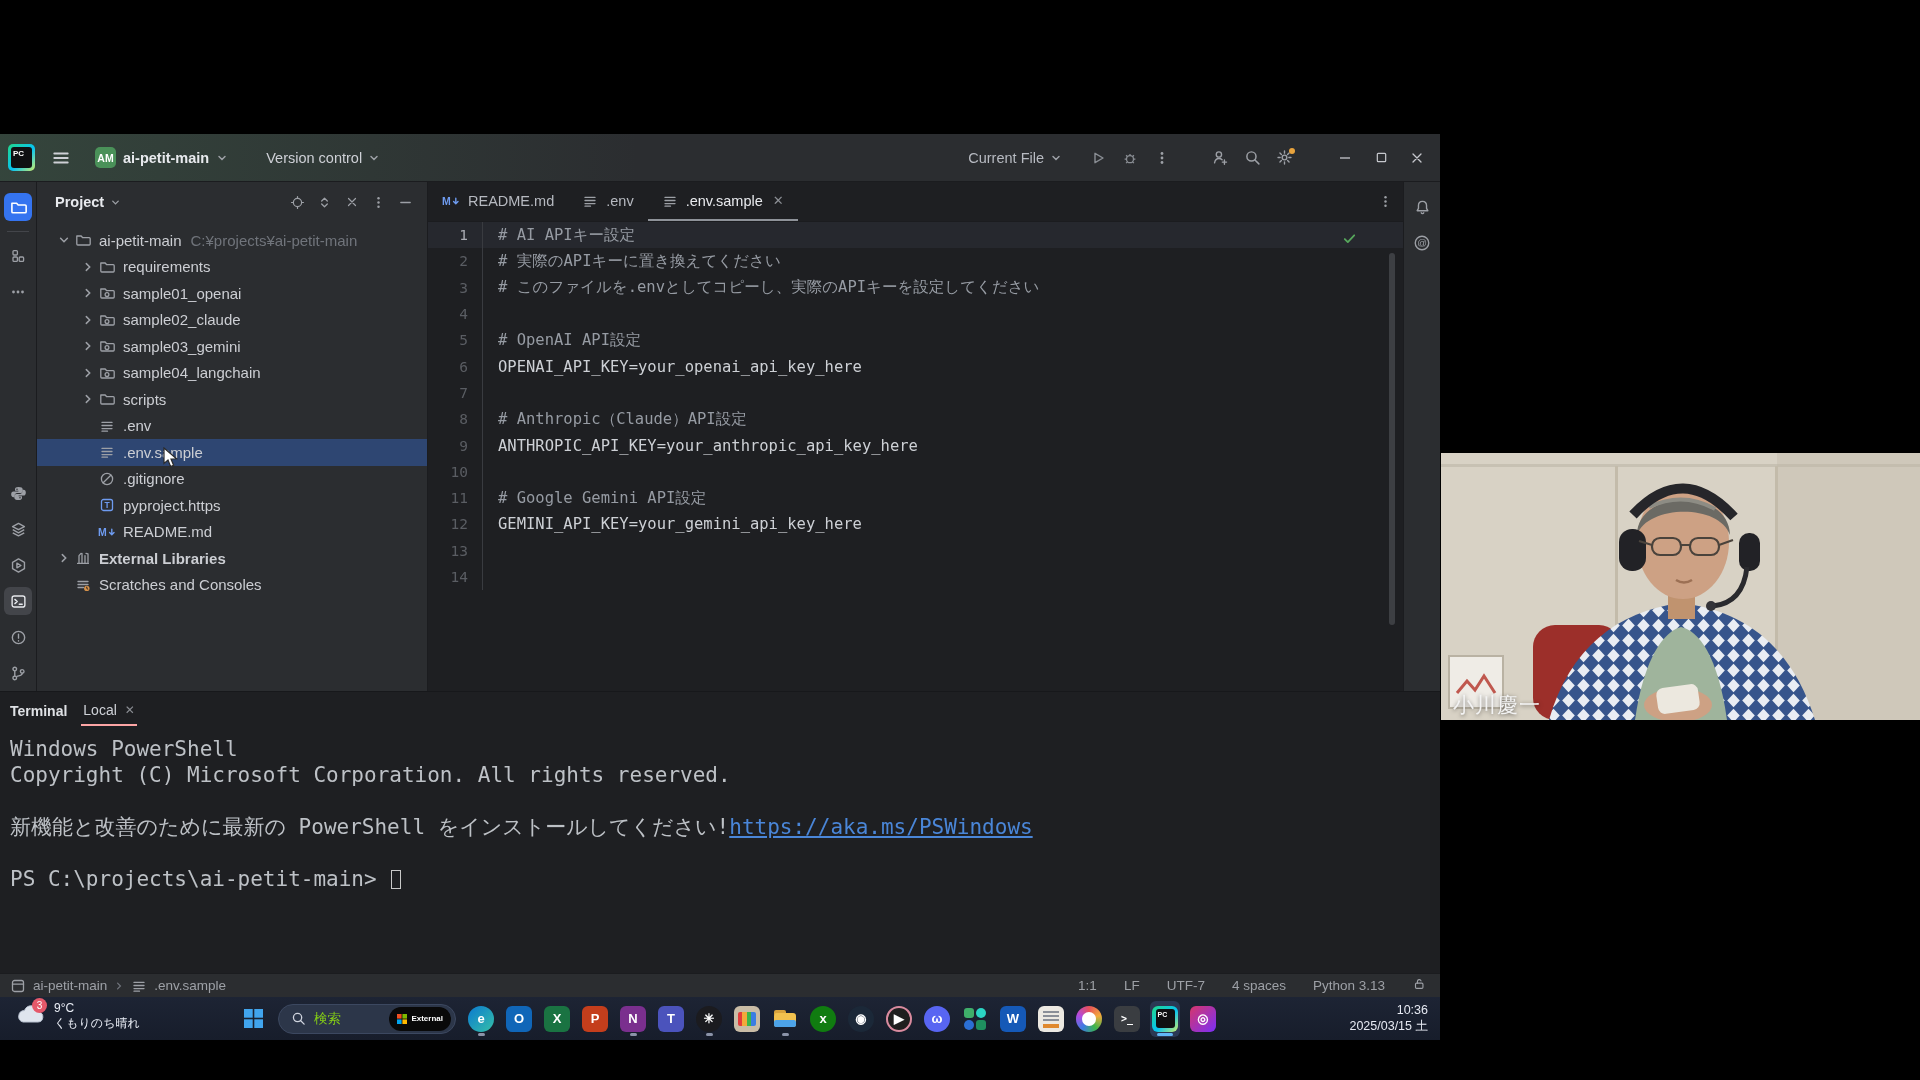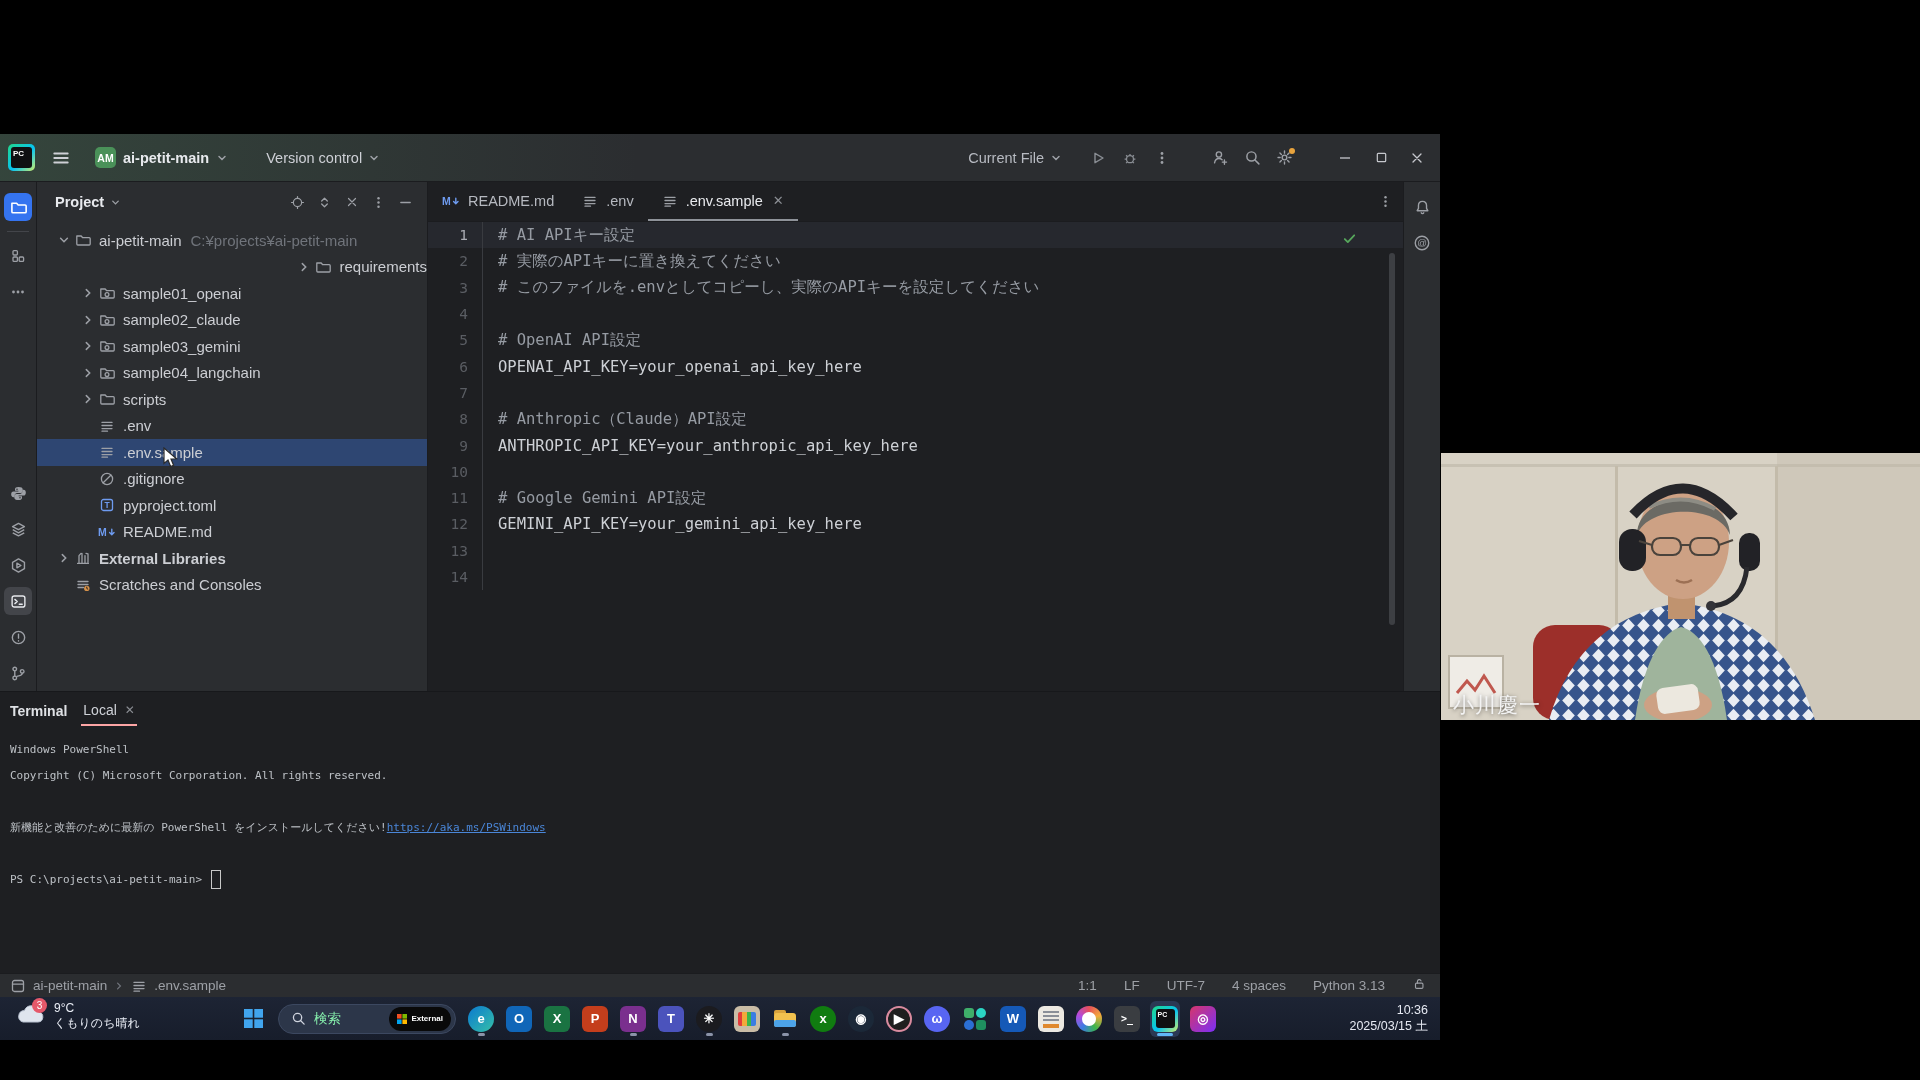"requirements" div.tree-row { justify-content: flex-end -> none }
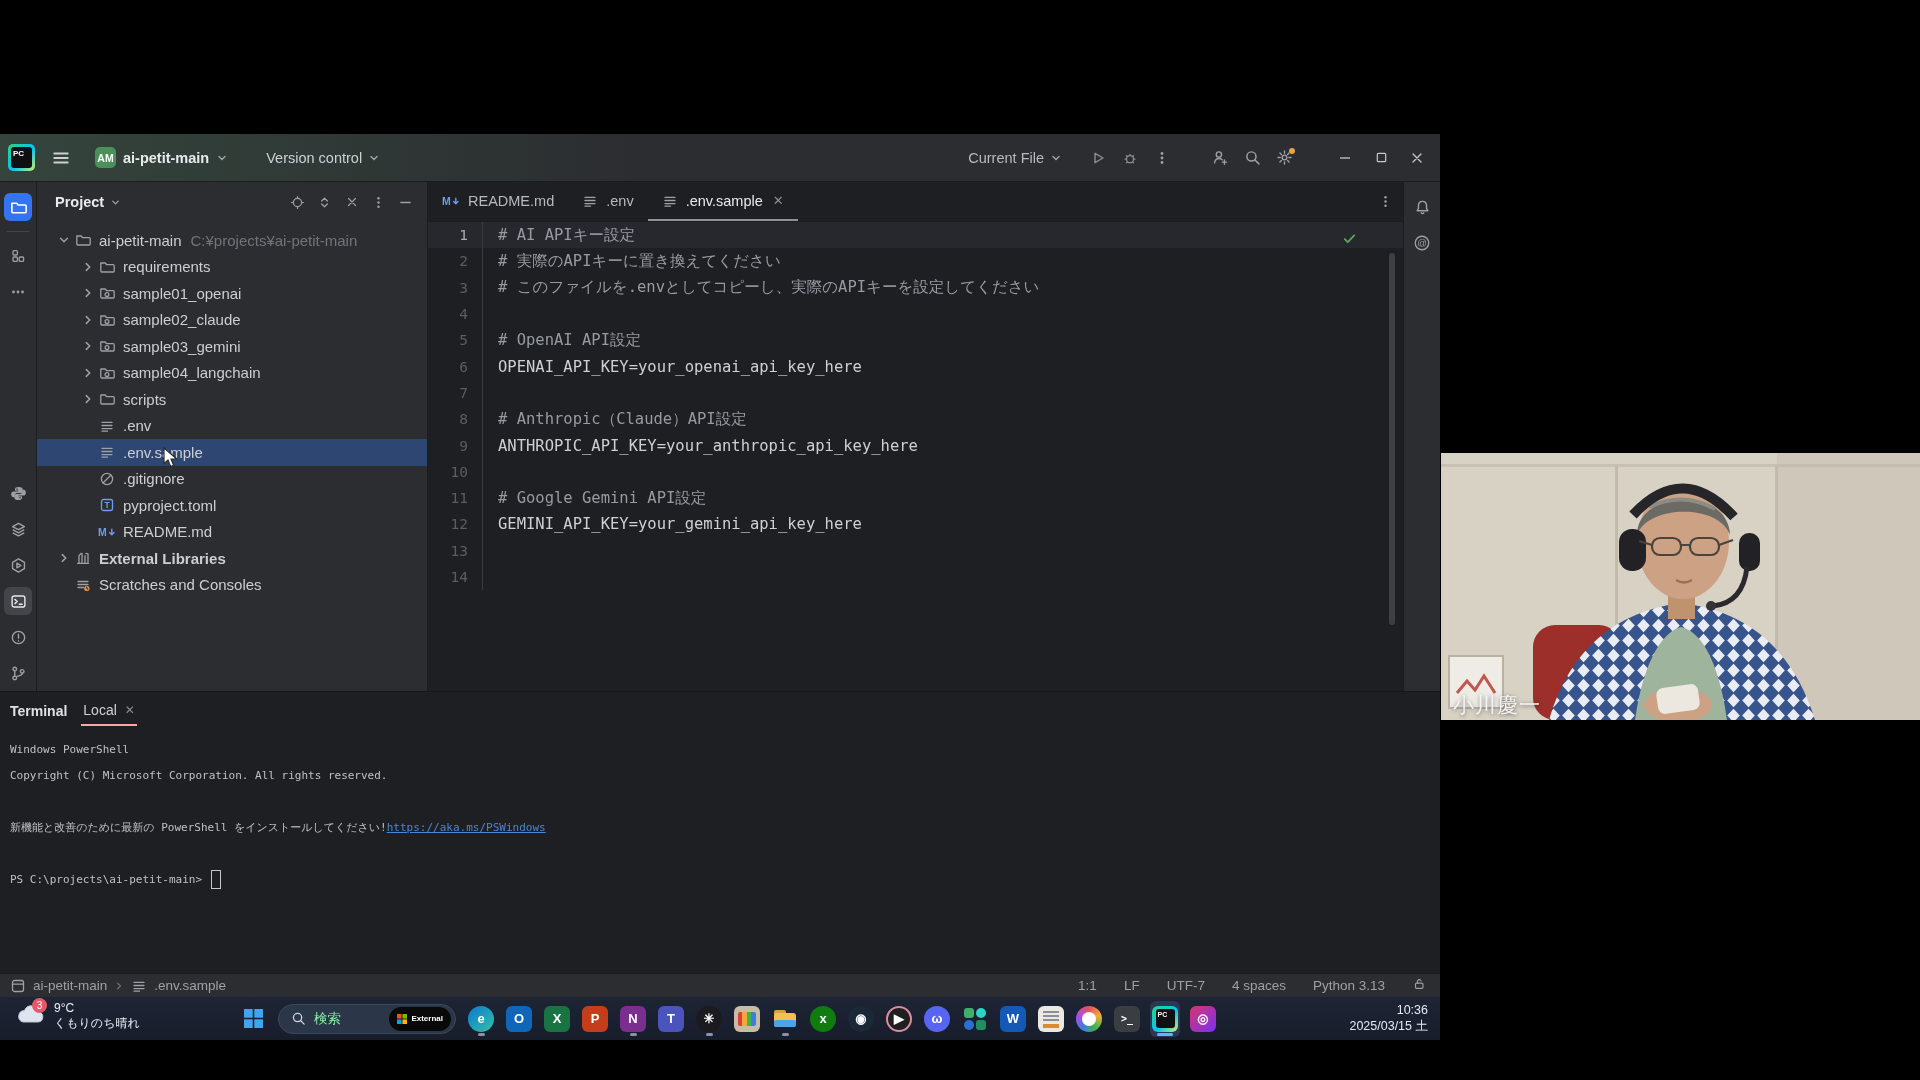"pyproject.toml" span.tlabel { text: pyproject.toml -> pyproject.https }
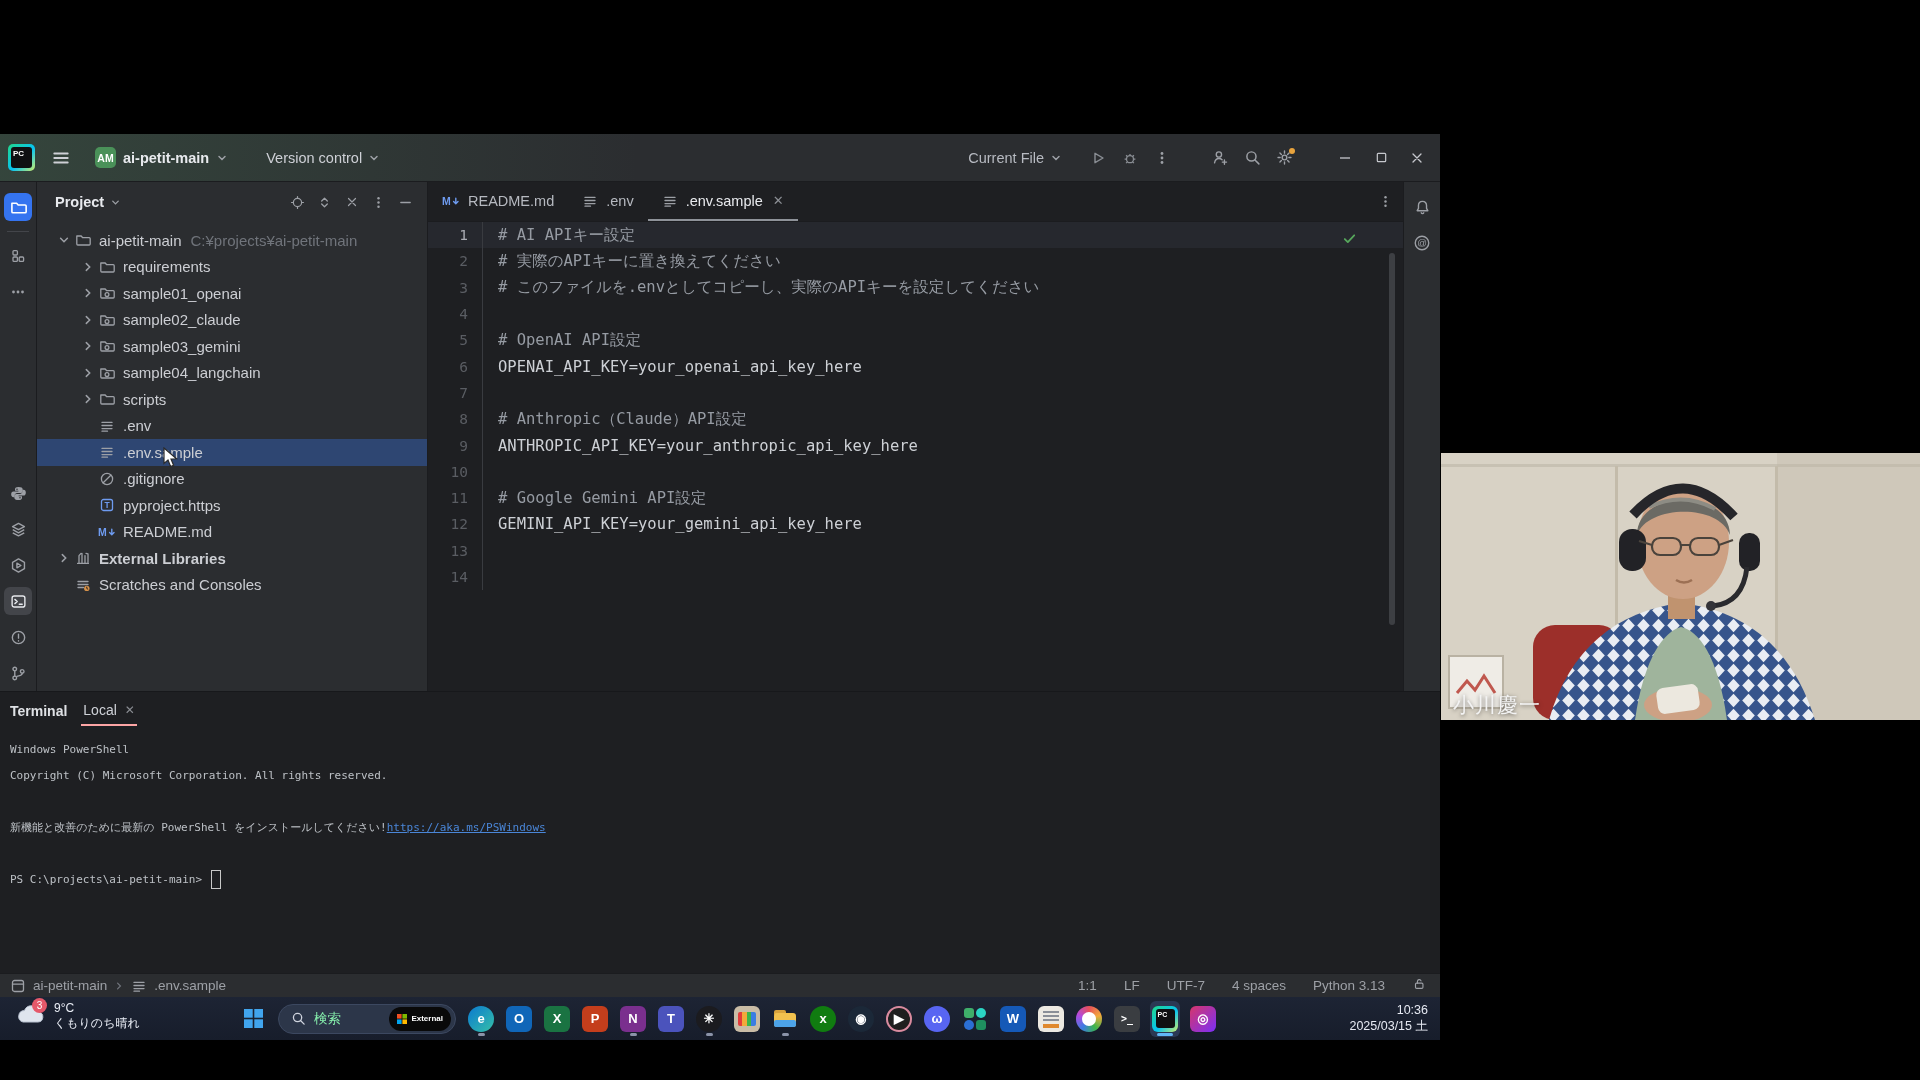"Windows PowerShell" .term-body { font-size: 11px -> 21px }
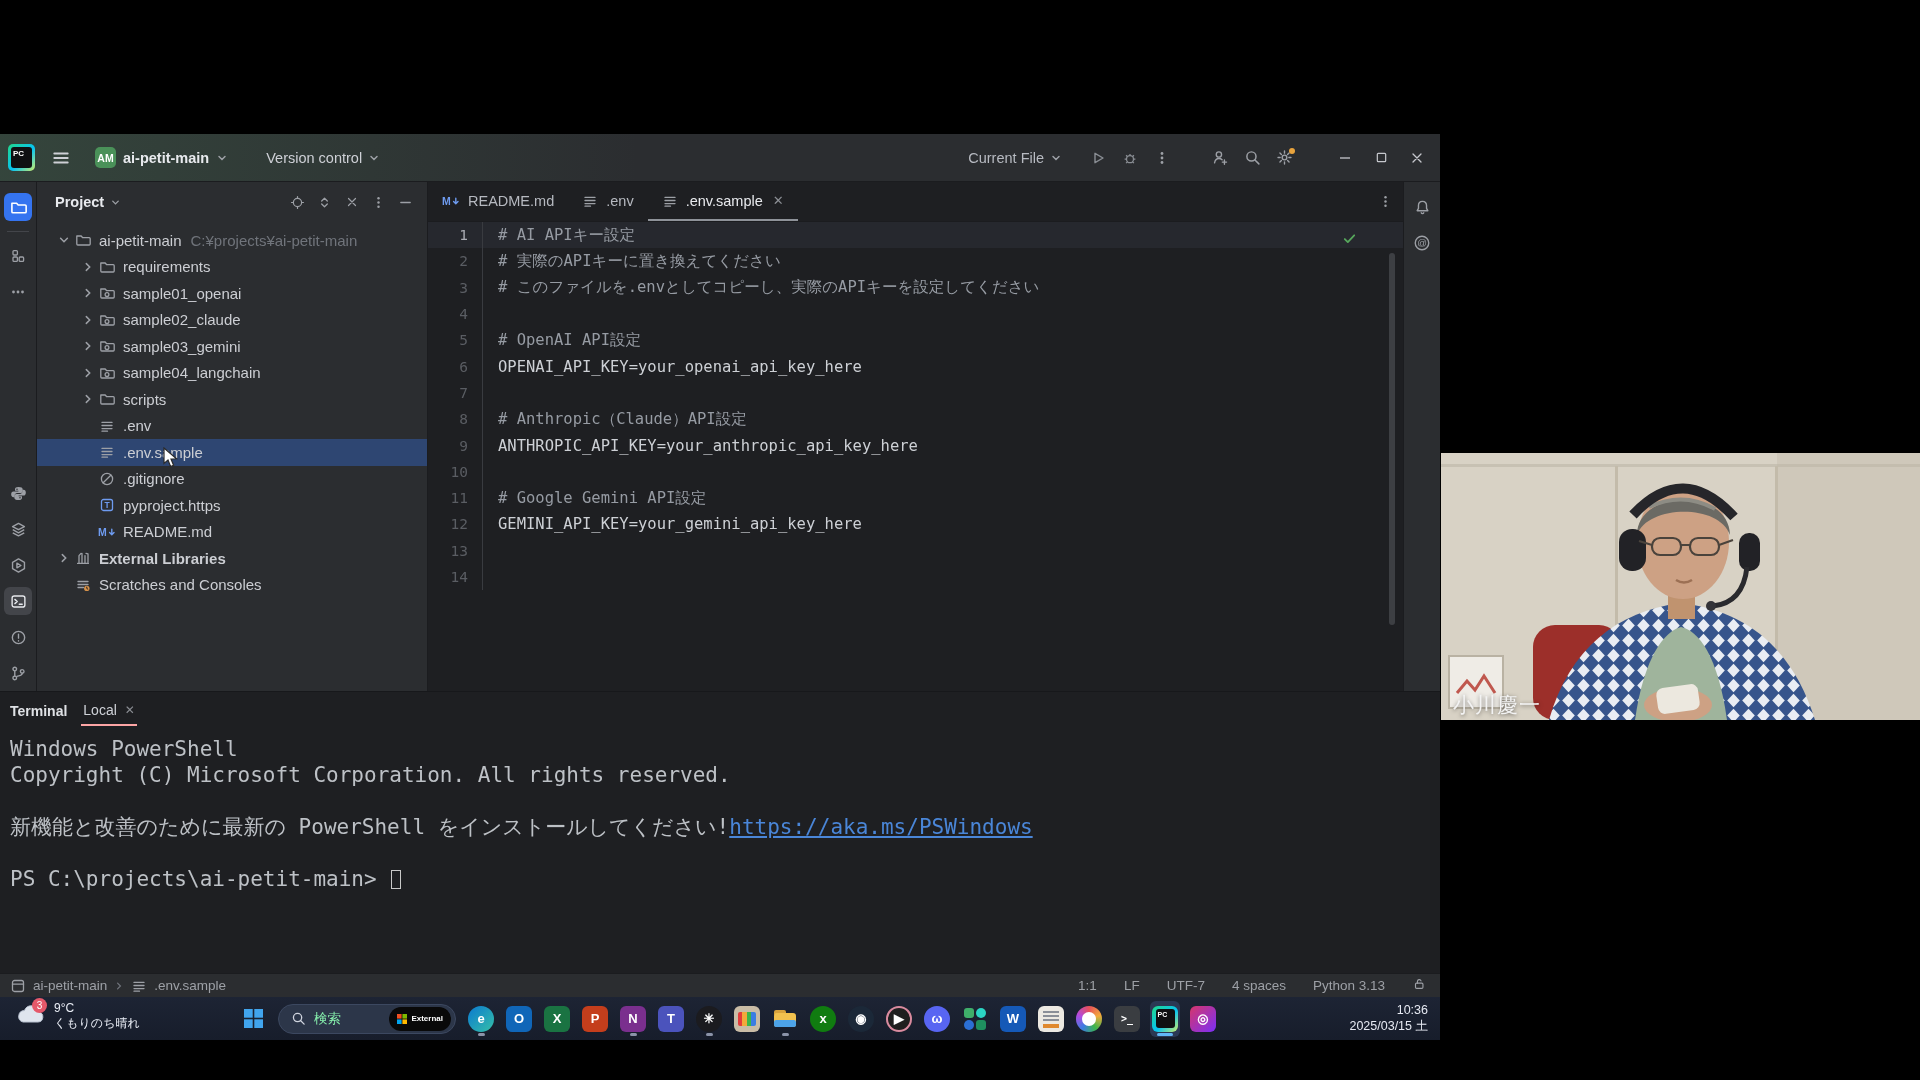"検索" .searchbox .ph { color: #86efac -> #84cc16 }
